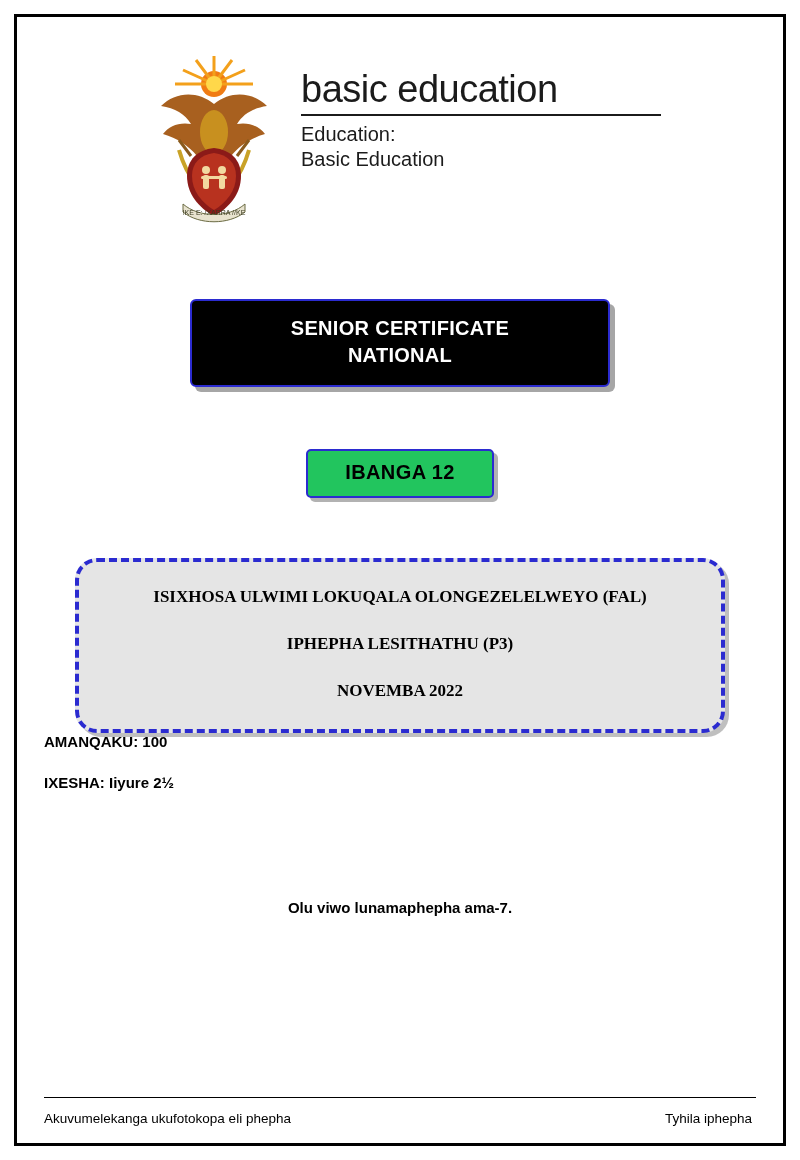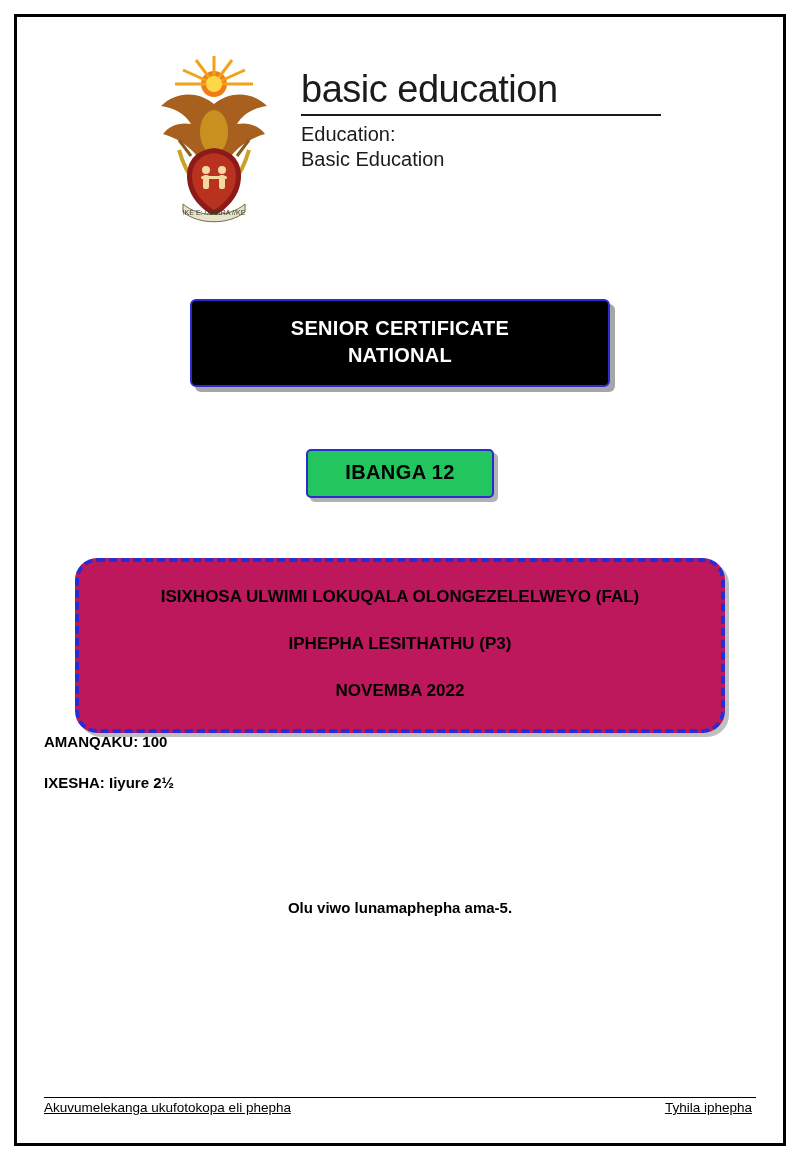"ISIXHOSA ULWIMI LOKUQALA OLONGEZELELWEYO" .subject-box { background: #be185d -> #e5e5e5; font-family: none -> Liberation Serif, serif }
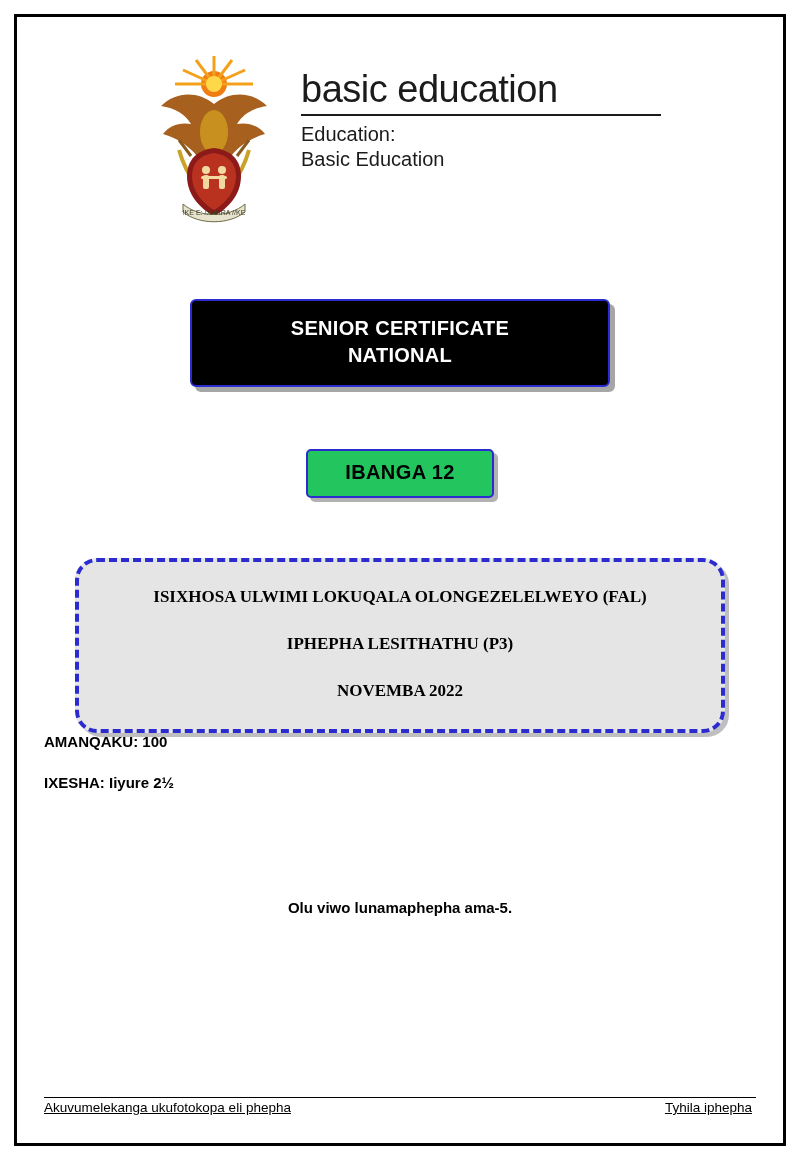"Olu viwo lunamaphepha ama-5." div.pages-note { text: ama-5 -> ama-7 }
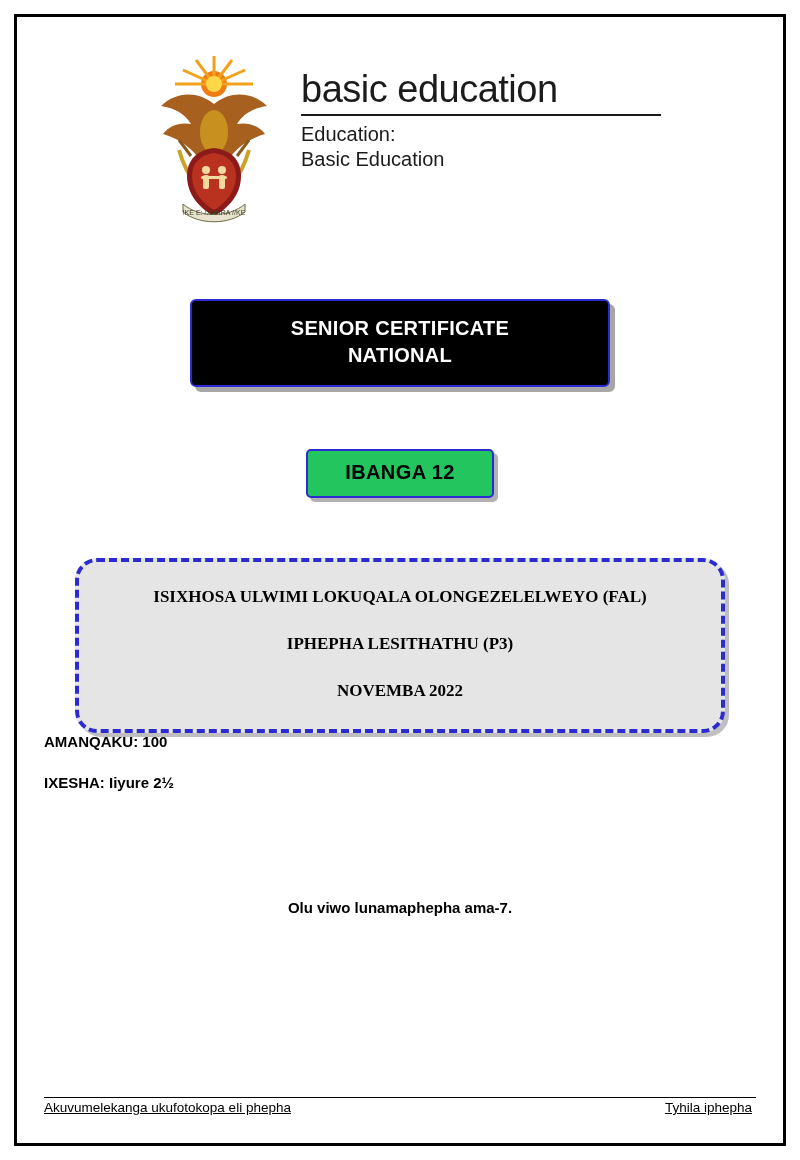"Akuvumelekanga ukufotokopa eli phepha" .footer { bottom: 45px -> 34px; text-decoration: underline -> none }
